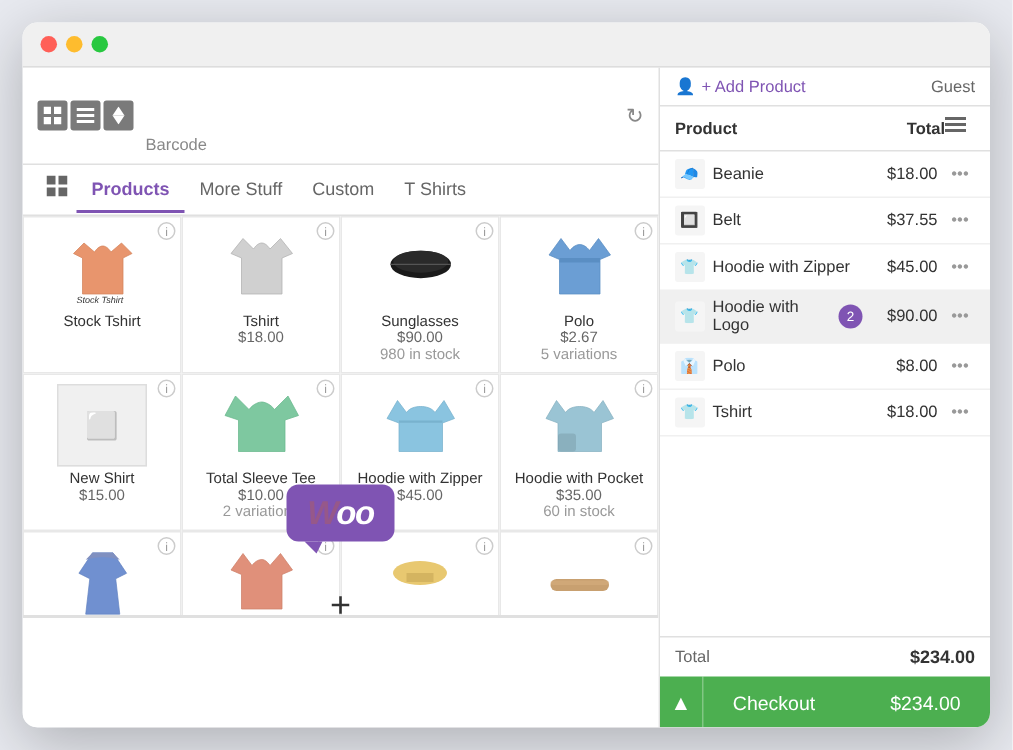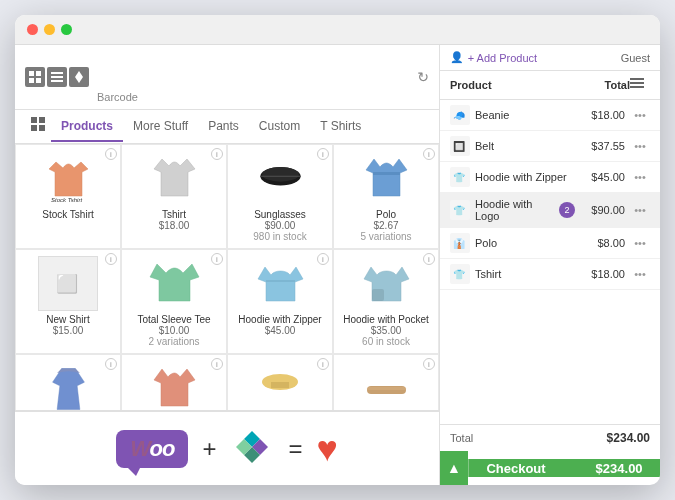"Pants" div.tab { html: <div>Pants</div> -> none }
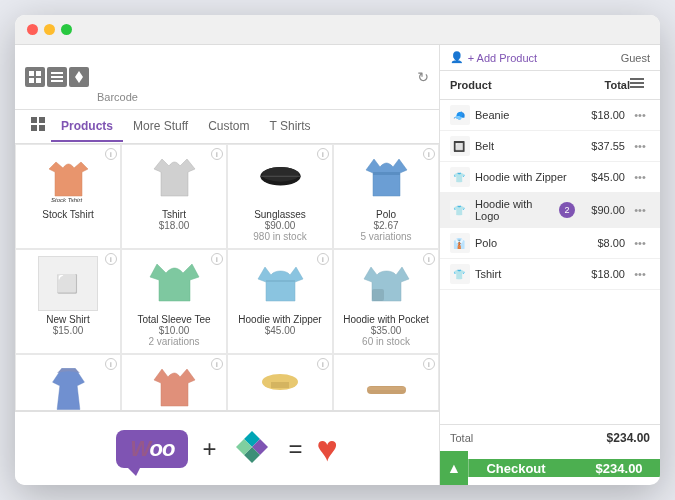"Woo" .woo-overlay { flex-direction: none -> column; gap: 14px -> 29px }
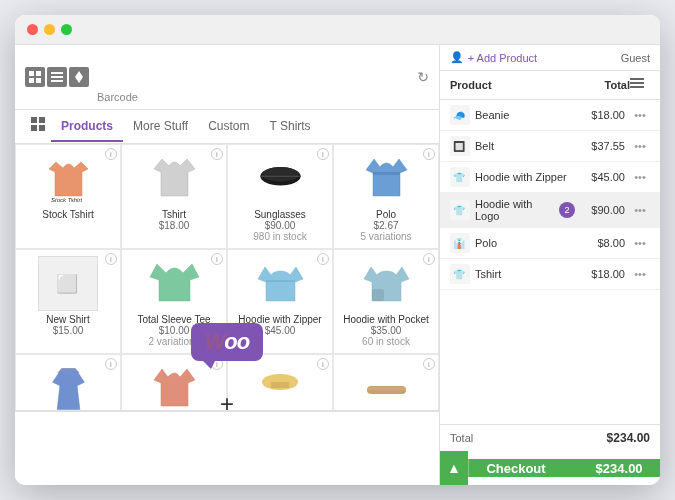"Checkout" .checkout-btn { font-weight: 700 -> 400; height: 18px -> 34px }
